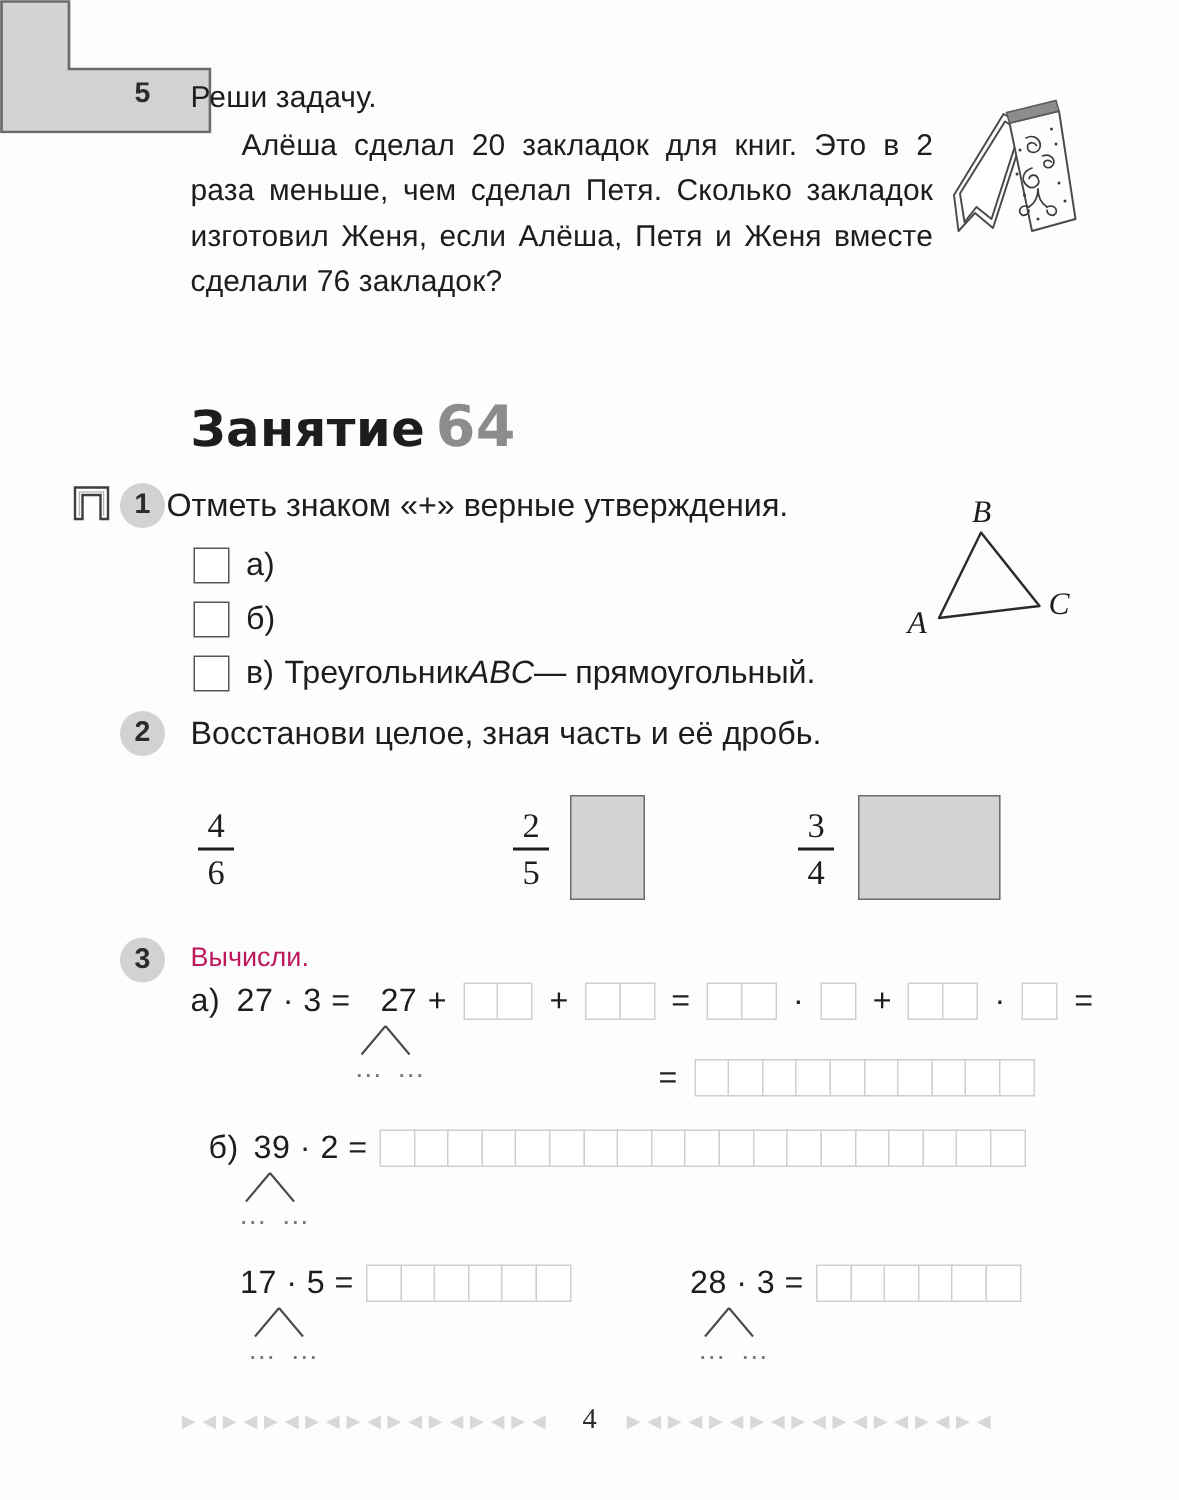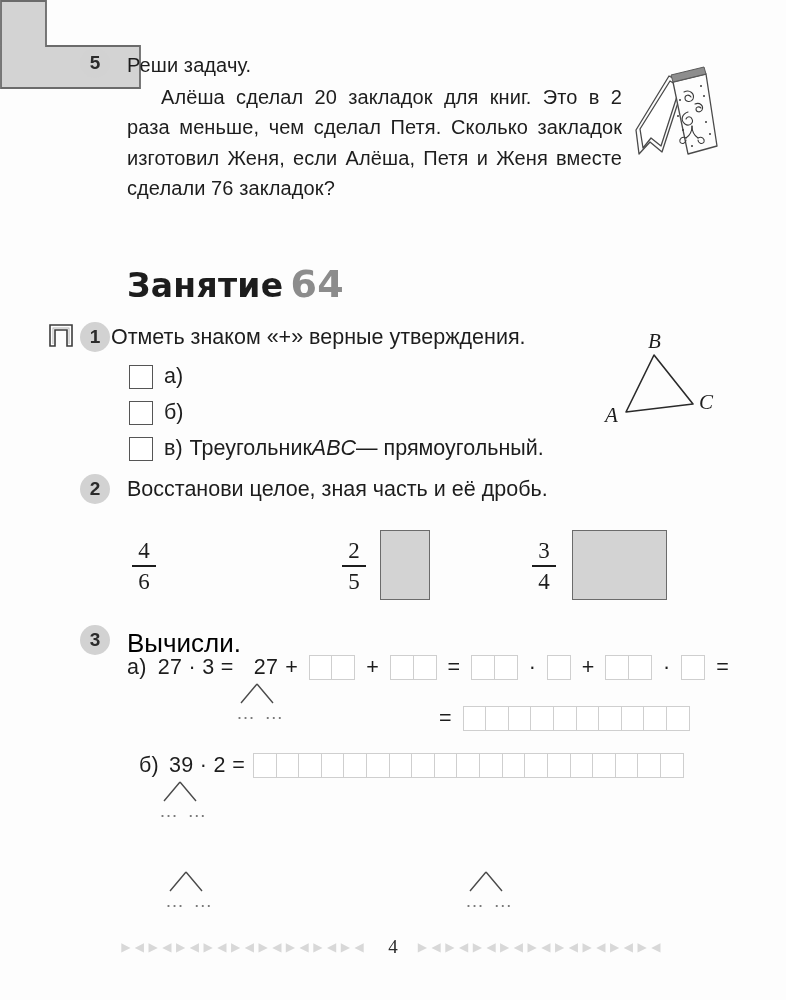"Вычисли." #task3-prompt { color: #000000 -> #be185d; font-size: 26px -> 18px }
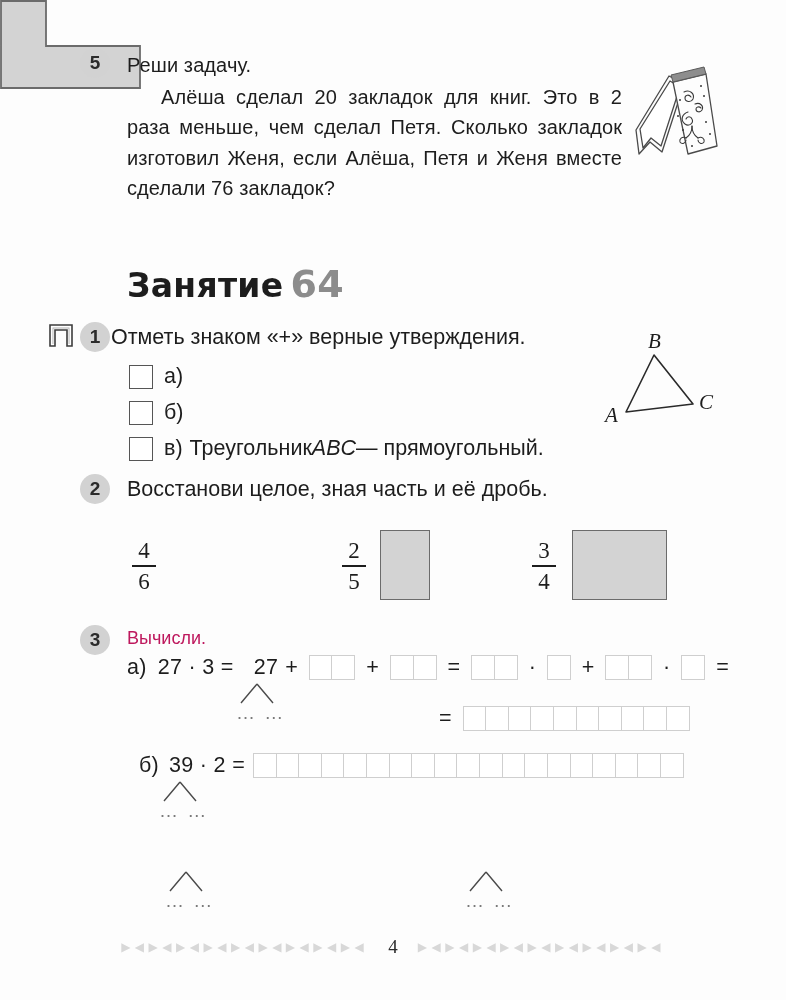"17 · 5 =" div.expr-line { html: none -> <div> <span>17 · 5 =</span> <span> <span></span> <span></span> <span></span> <span></span> <span></span> <span></span> </span> </div> }
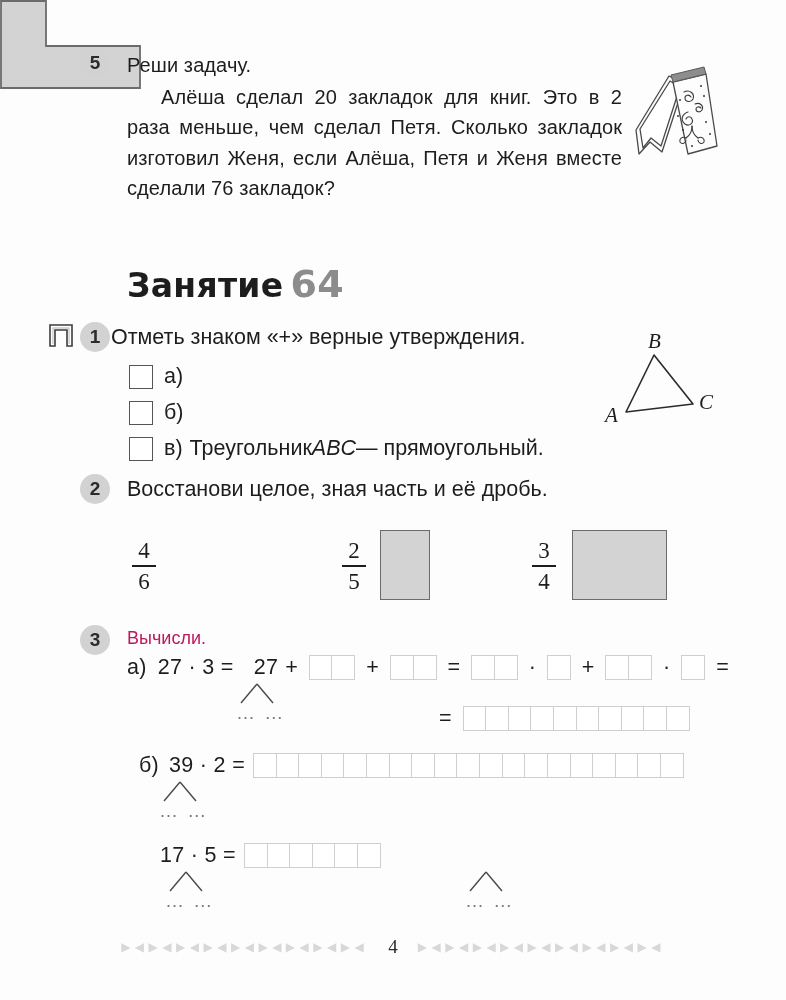"28 · 3 =" div.expr-line { html: none -> <div> <span>28 · 3 =</span> <span> <span></span> <span></span> <span></span> <span></span> <span></span> <span></span> </span> </div> }
